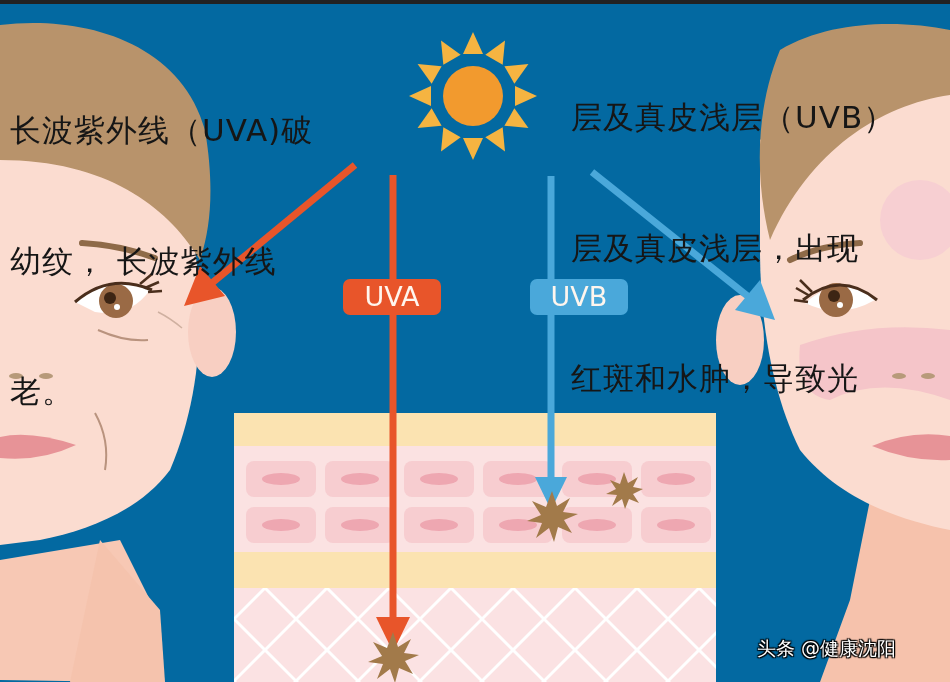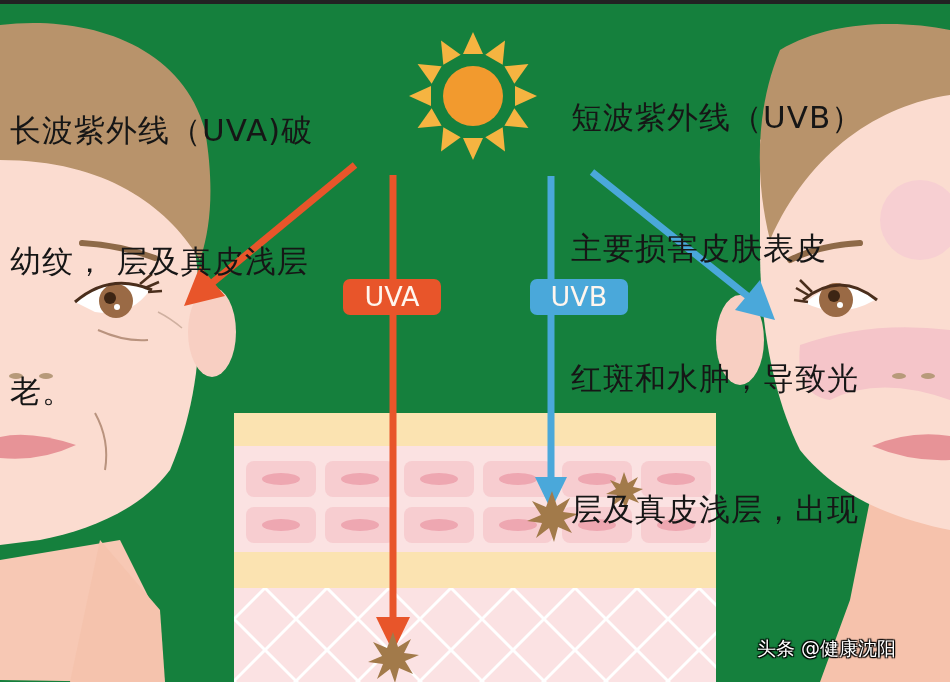"长波紫外线（UVA)破" #stage { background: #15803d -> #0369a1 }
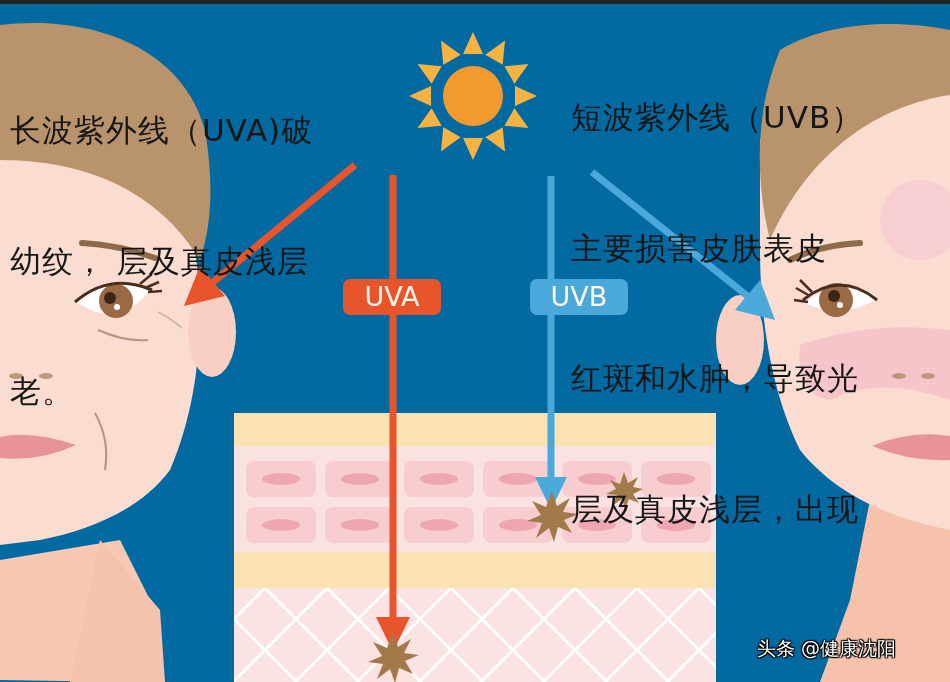"短波紫外线（UVB）" div { text: 短波紫外线 -> 层及真皮浅层 }
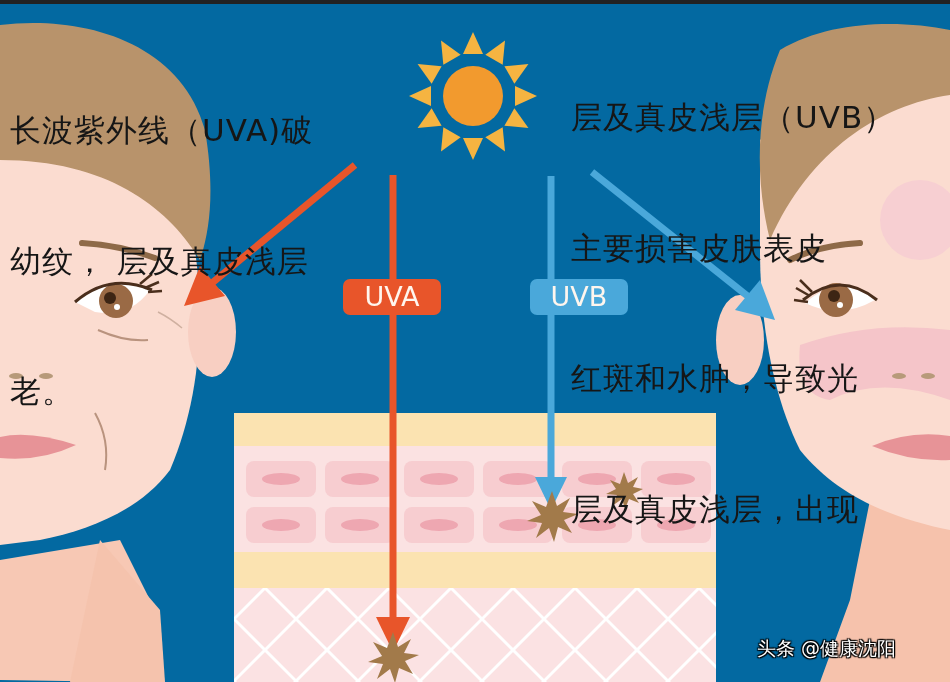"幼纹， 层及真皮浅层" div { text: 层及真皮浅层 -> 长波紫外线 }
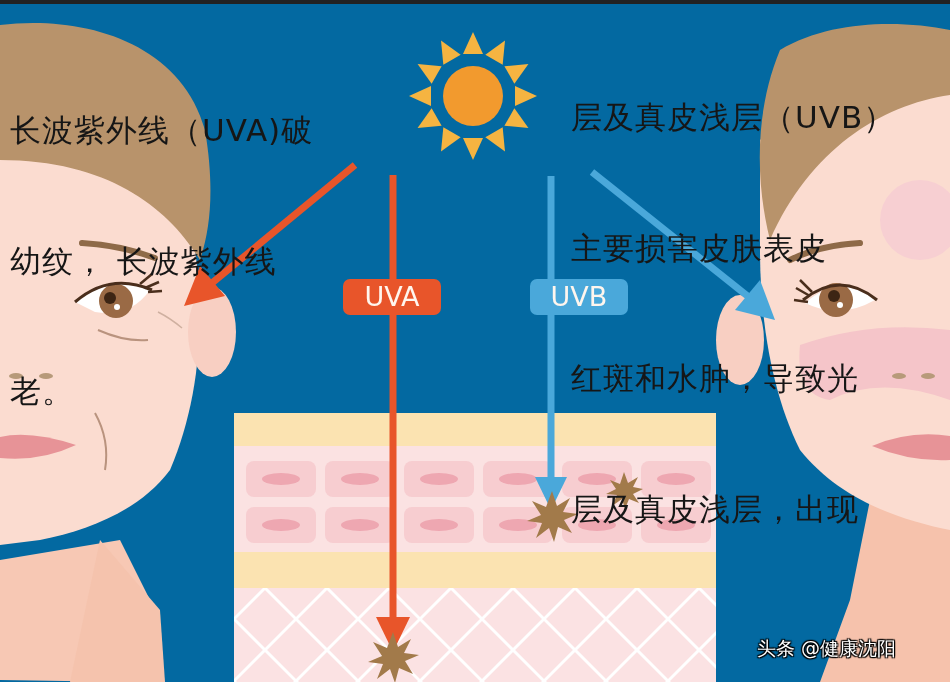"主要损害皮肤表皮" div { html: <div>主要损害皮肤表皮</div> -> none }
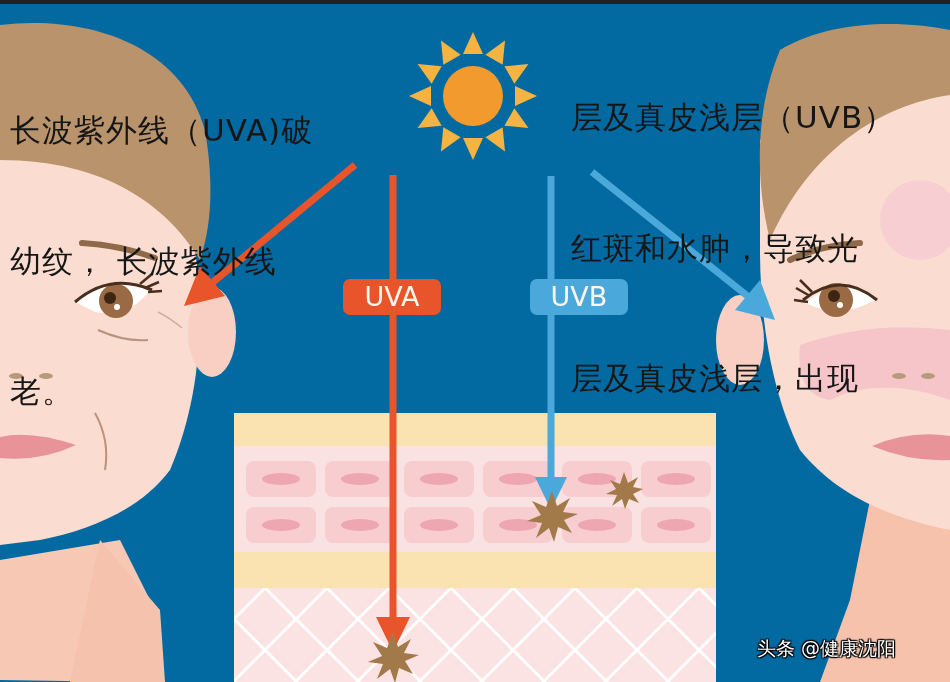"红斑和水肿，导致光" div { order: before "层及真皮浅层，出现" -> after "层及真皮浅层，出现" }
